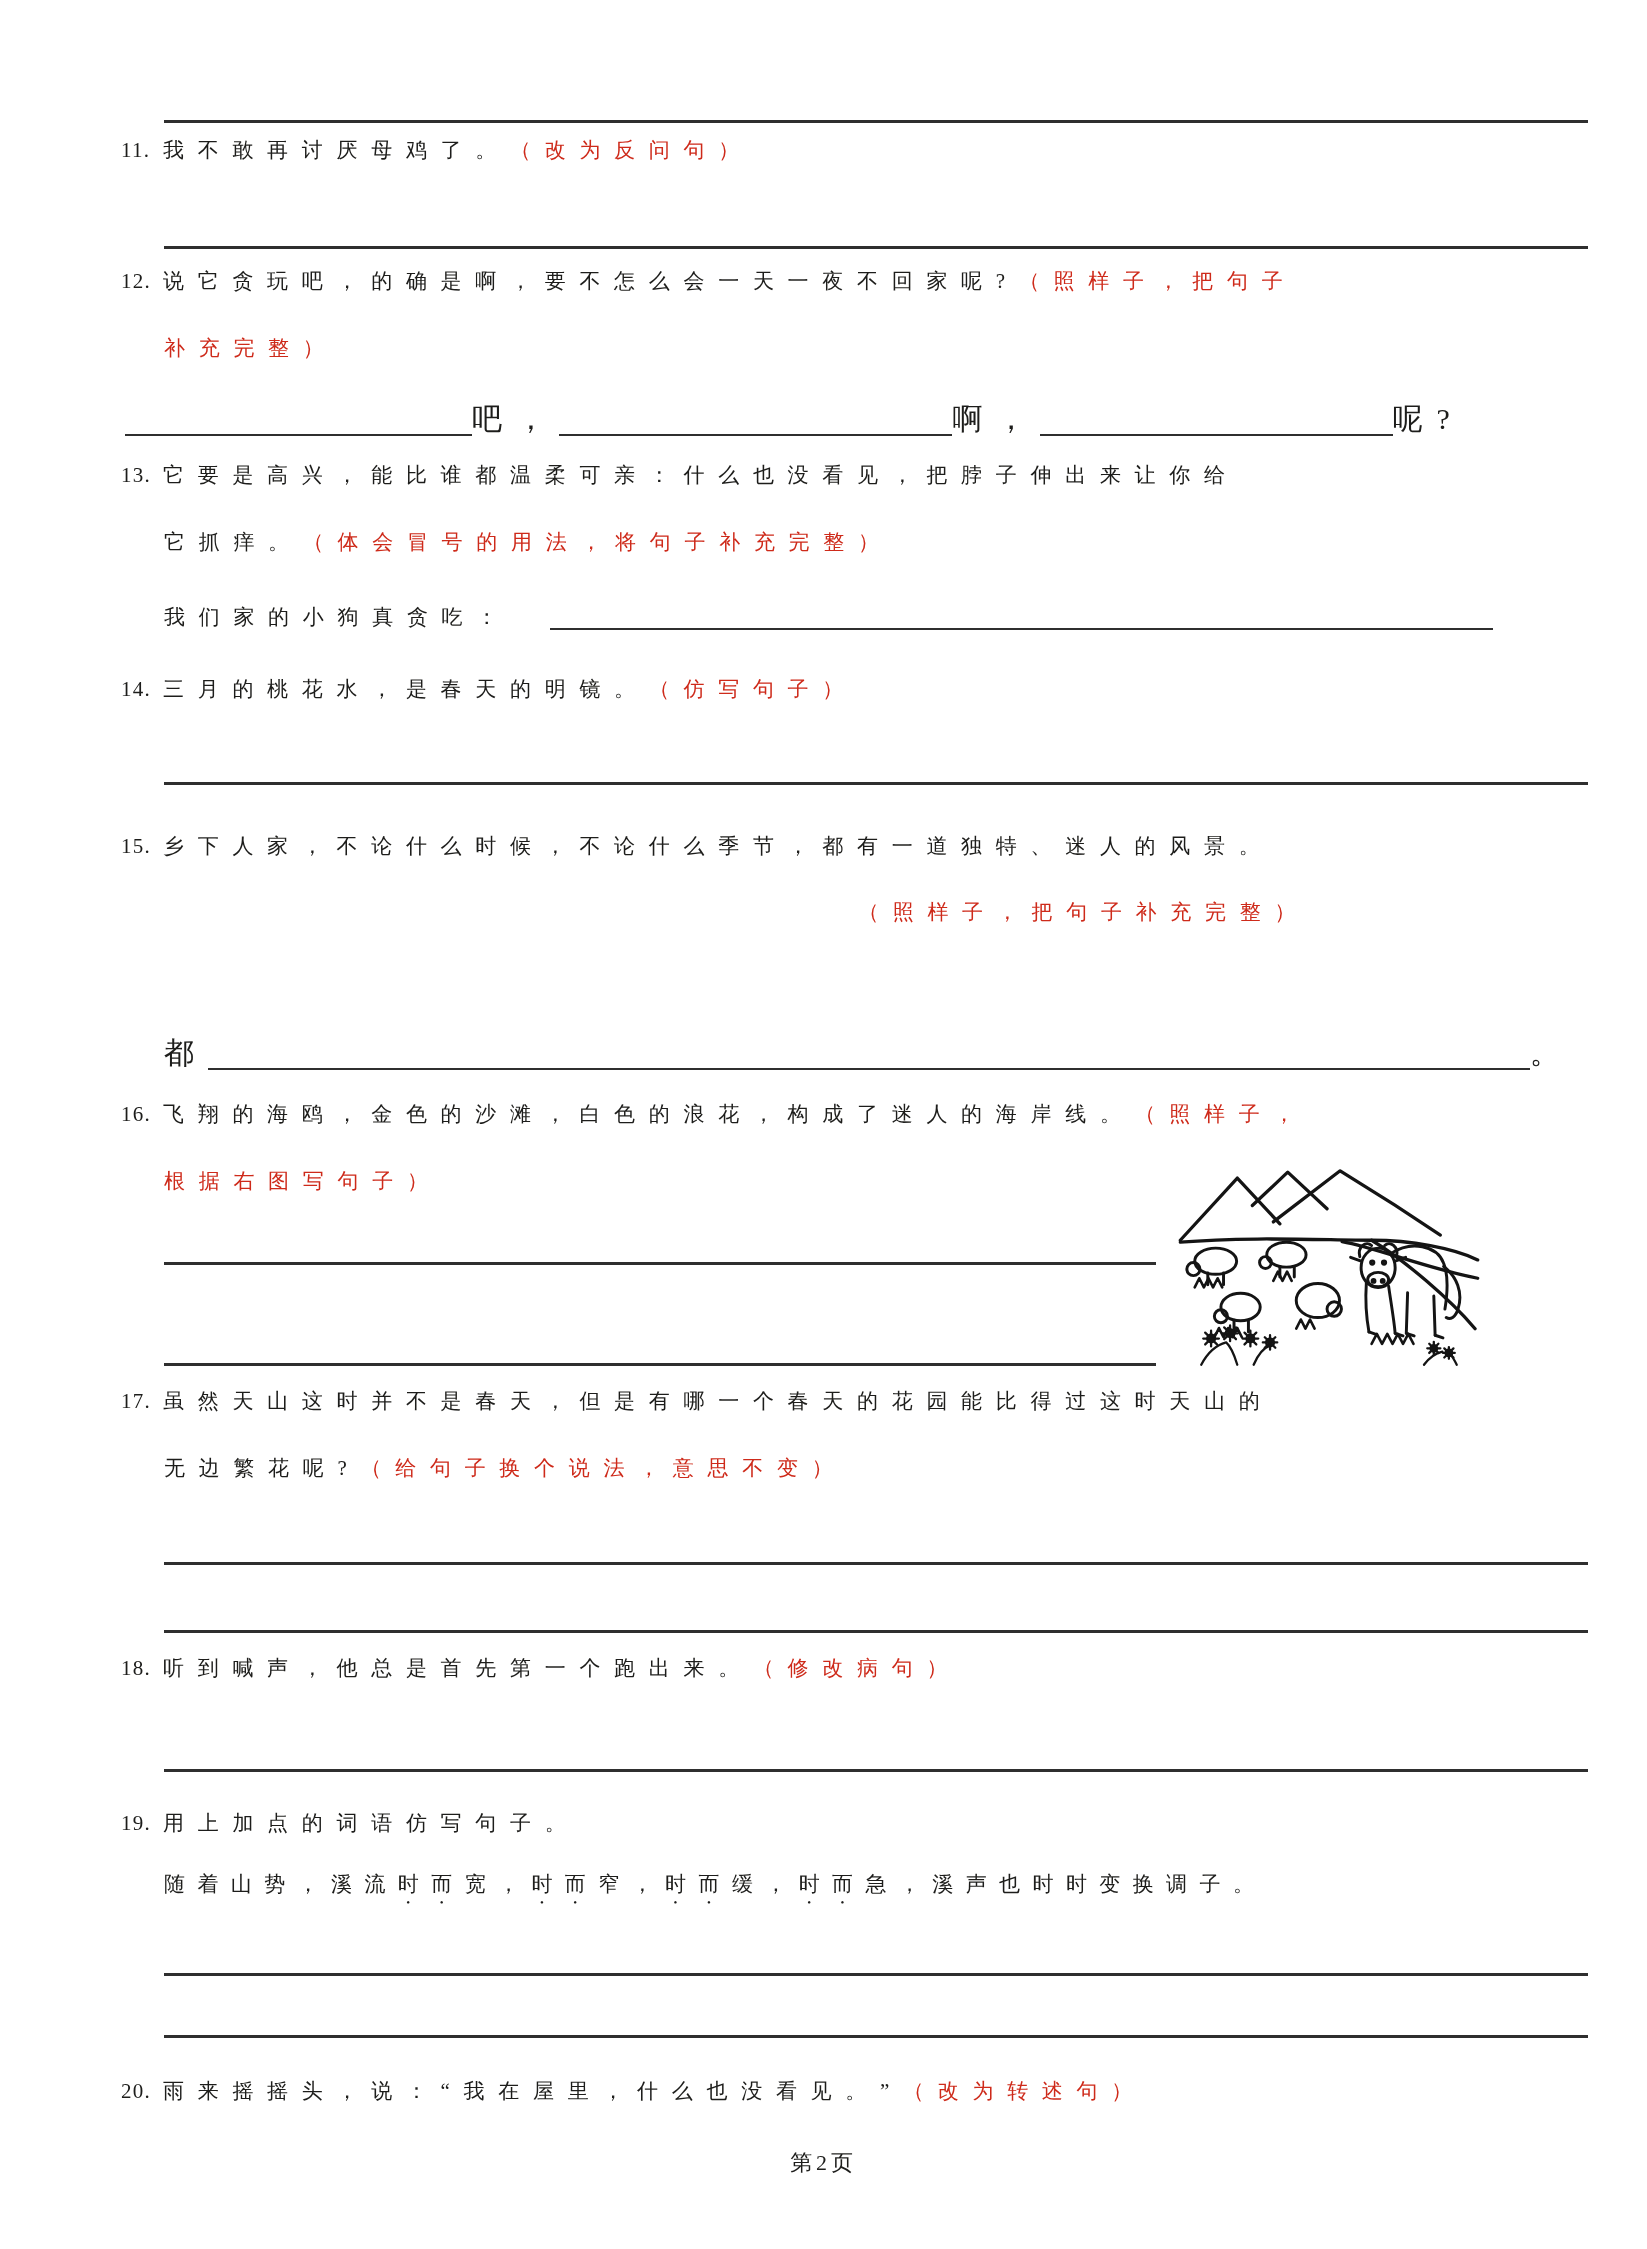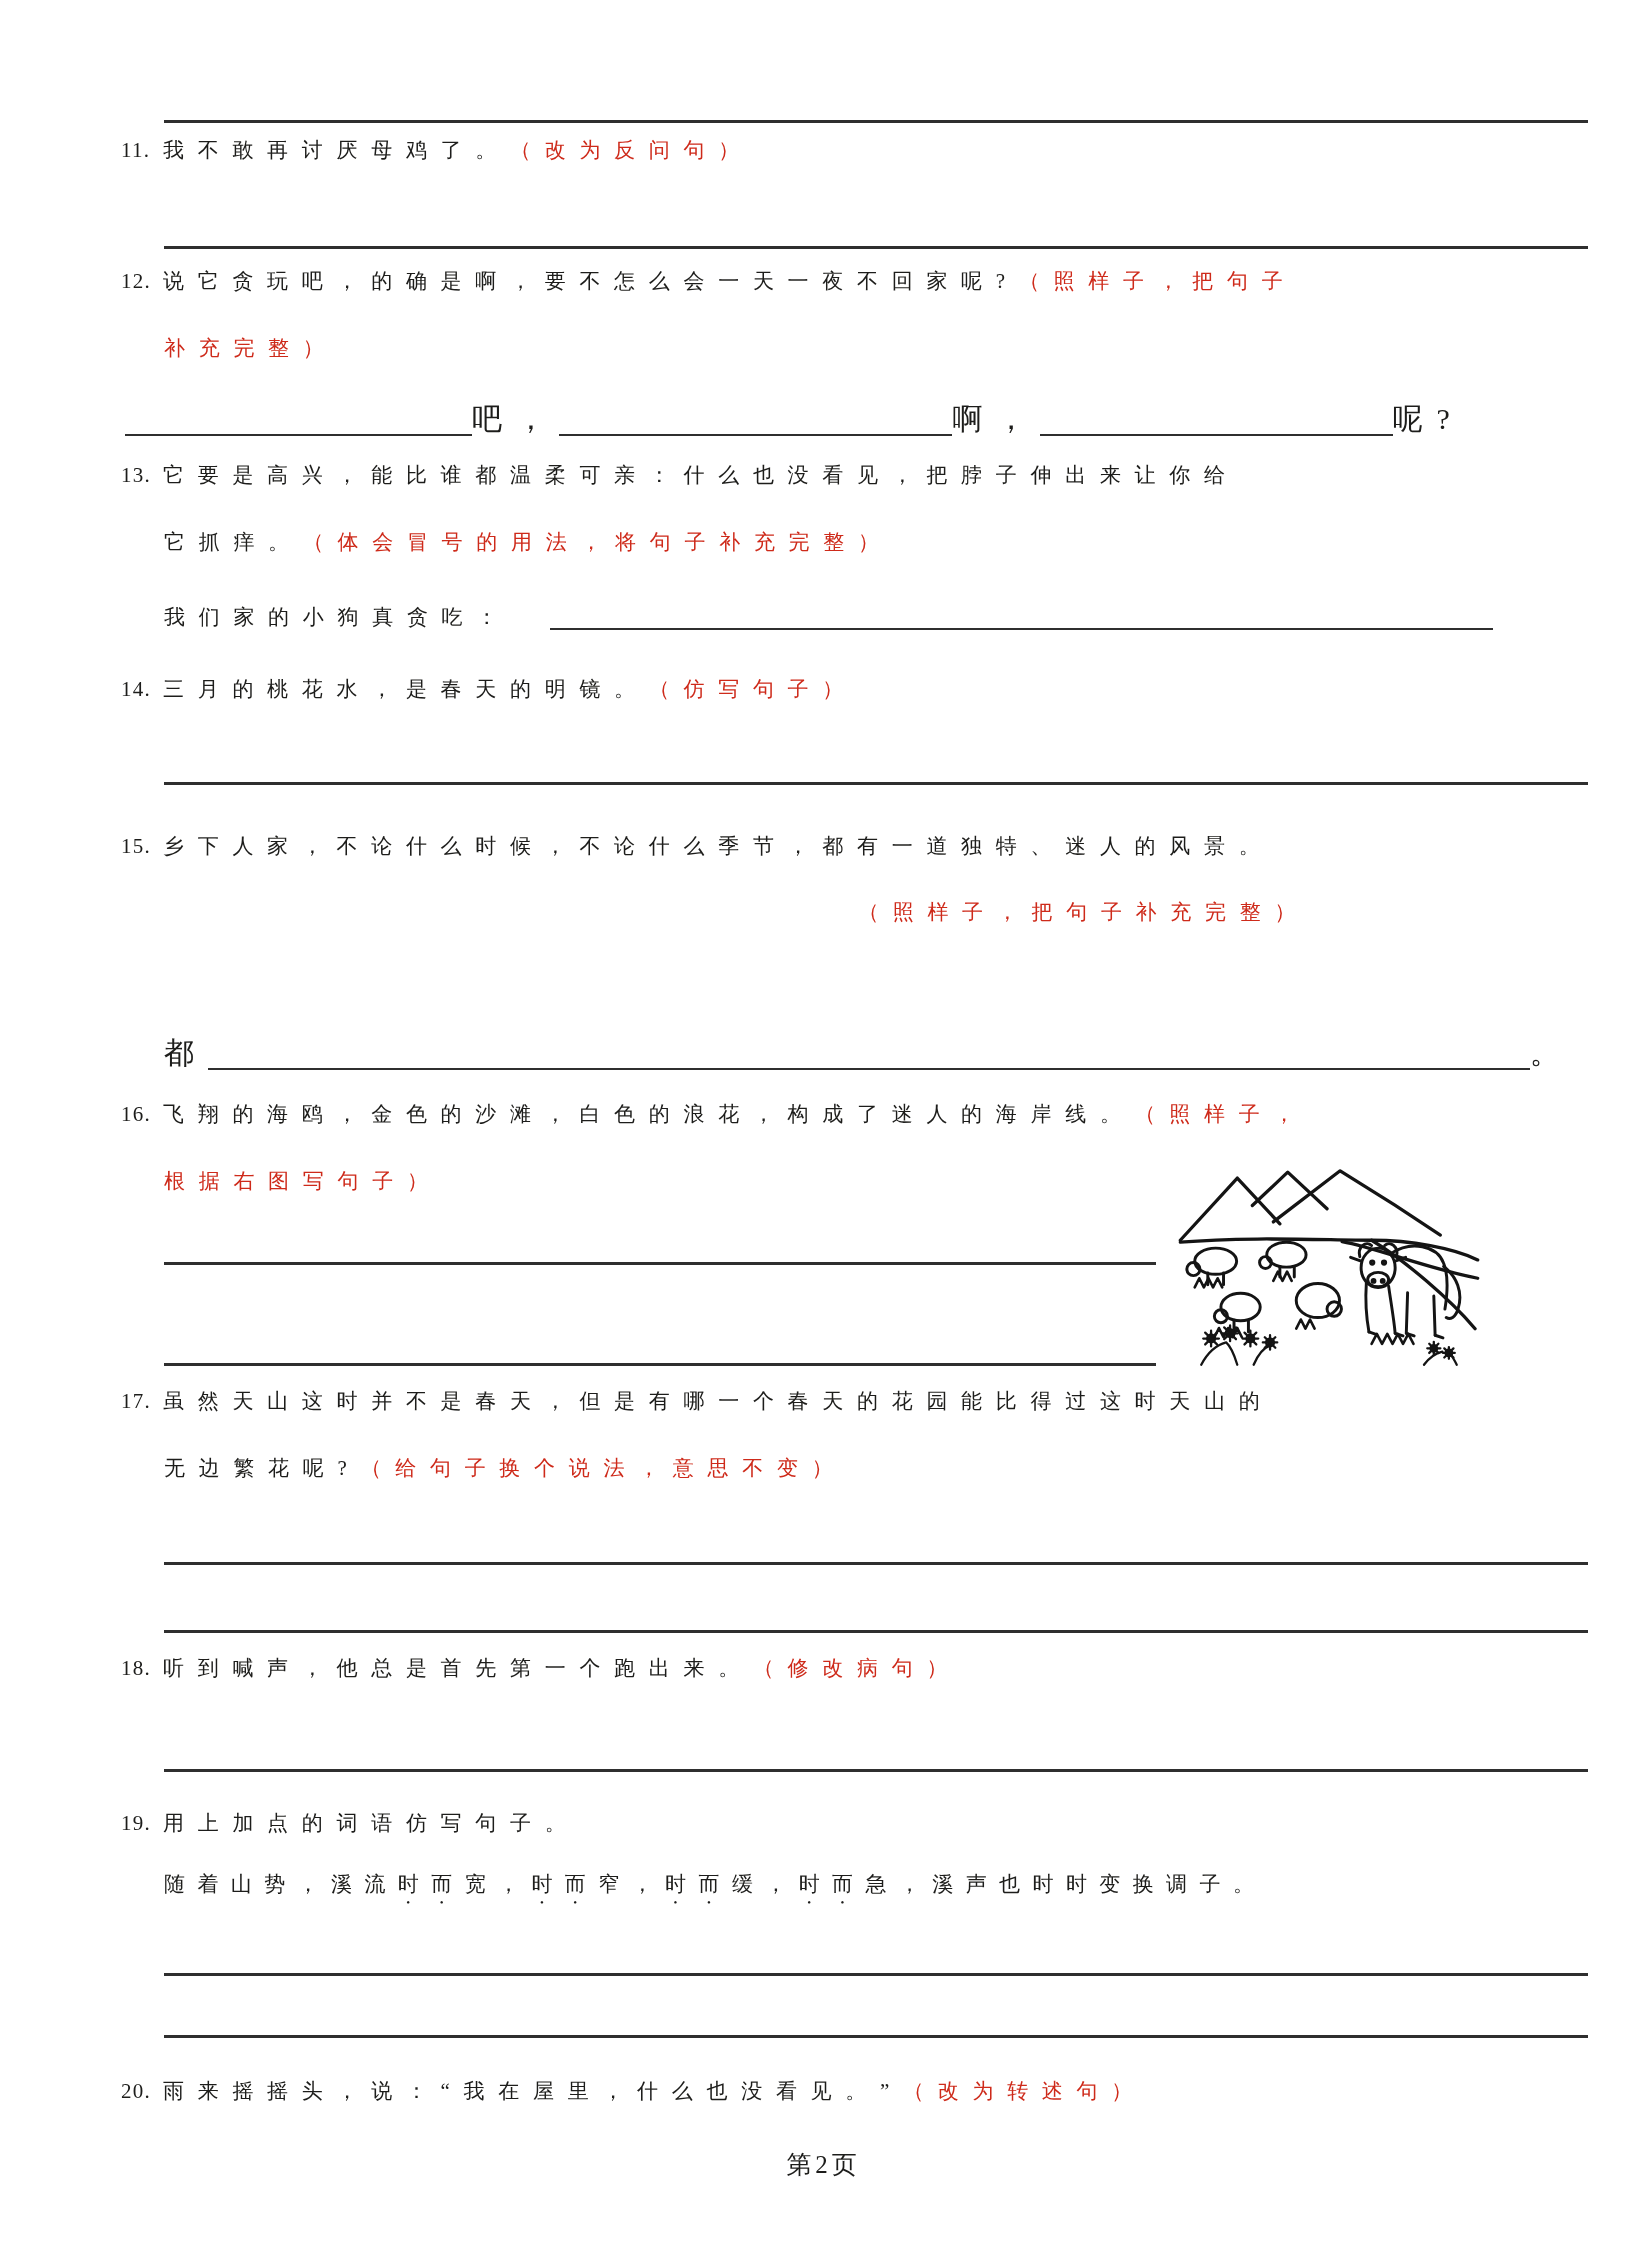"第2页" .footer { font-size: 25px -> 22px }
